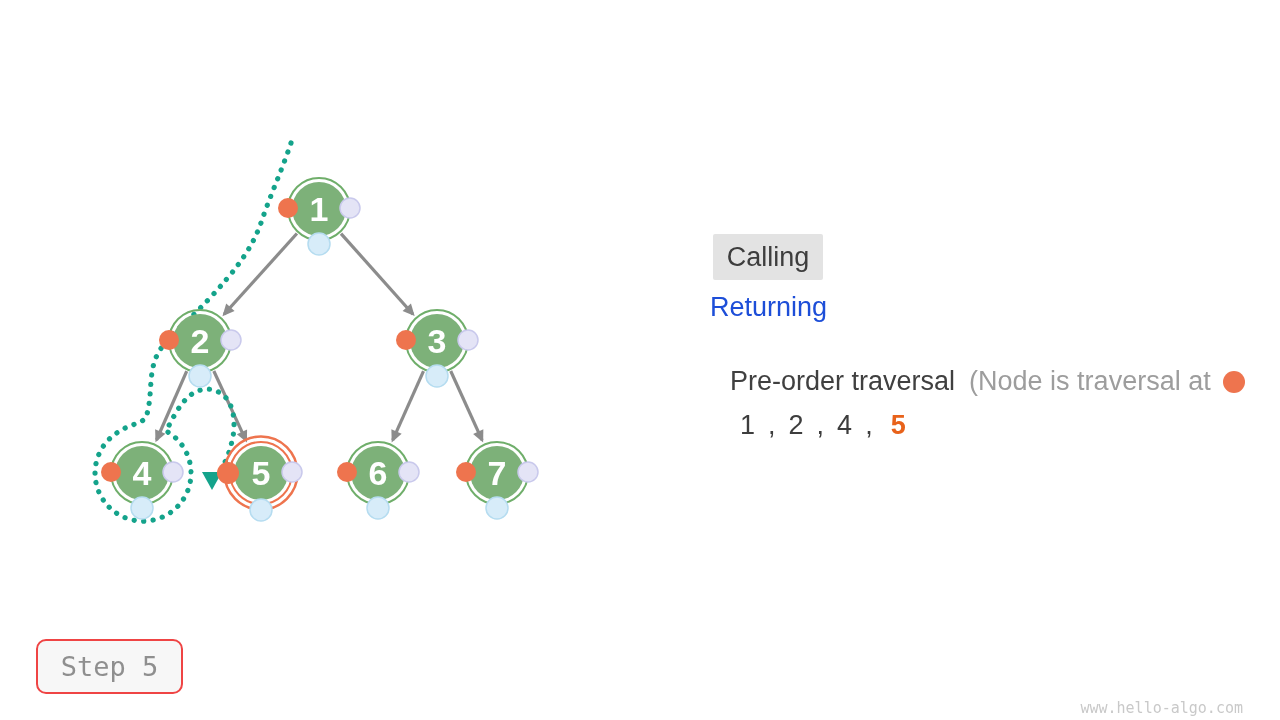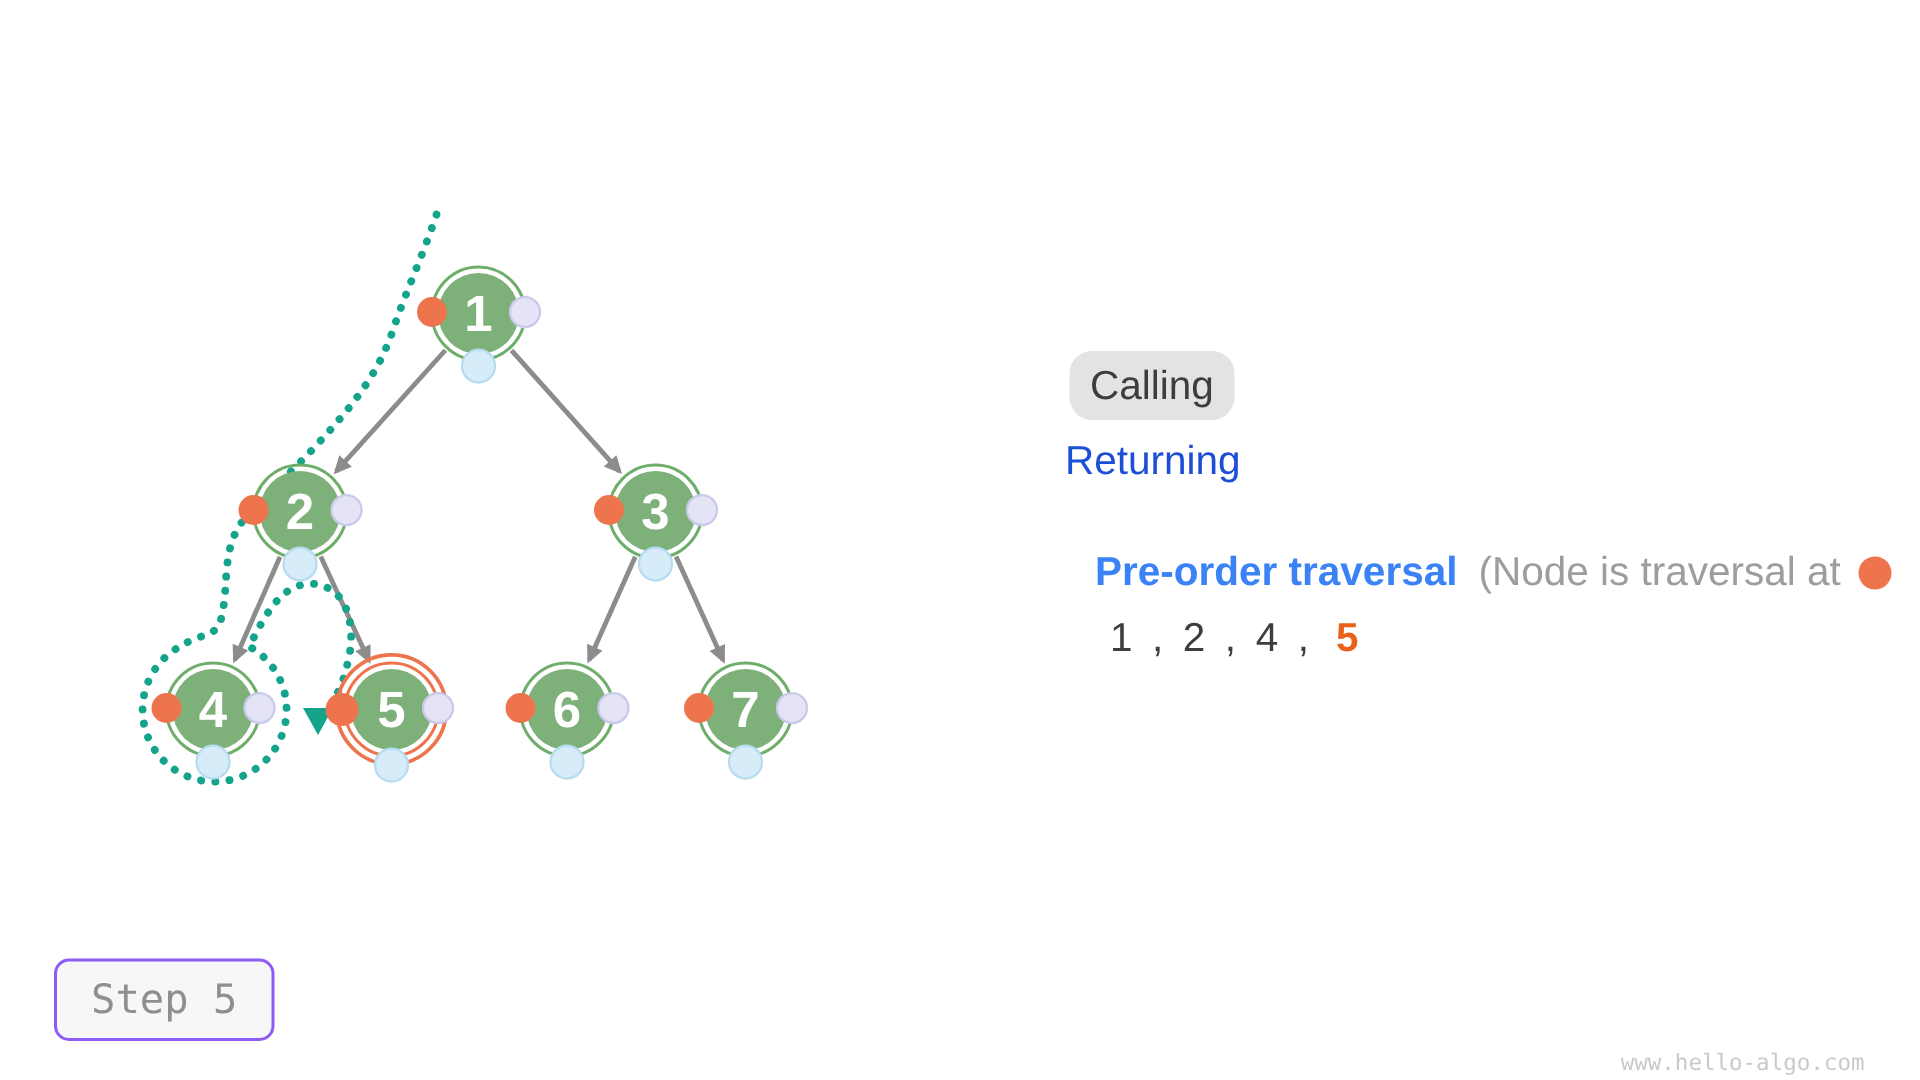"Calling" .calling-badge { border-radius: 15px -> 2px }
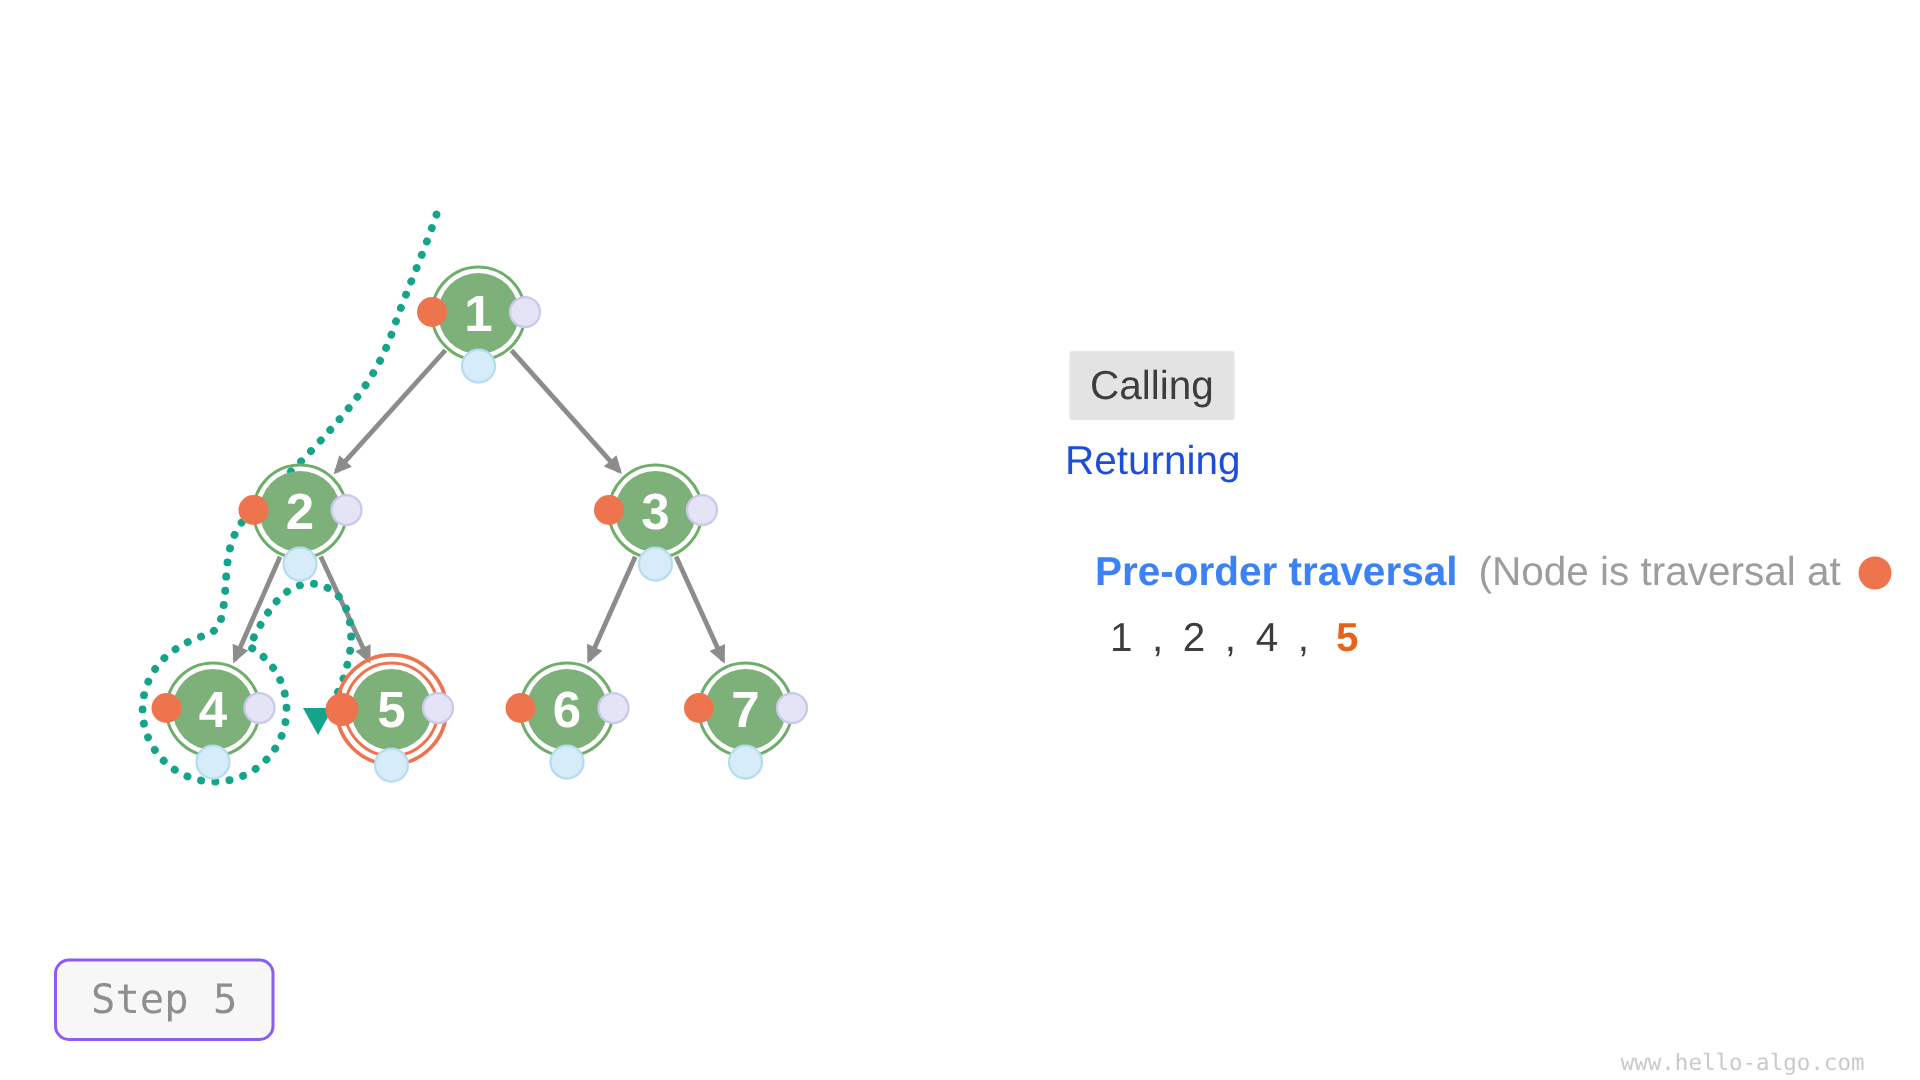"Pre-order traversal" .traversal-title { color: #3b82f6 -> #404040; font-weight: bold -> normal }
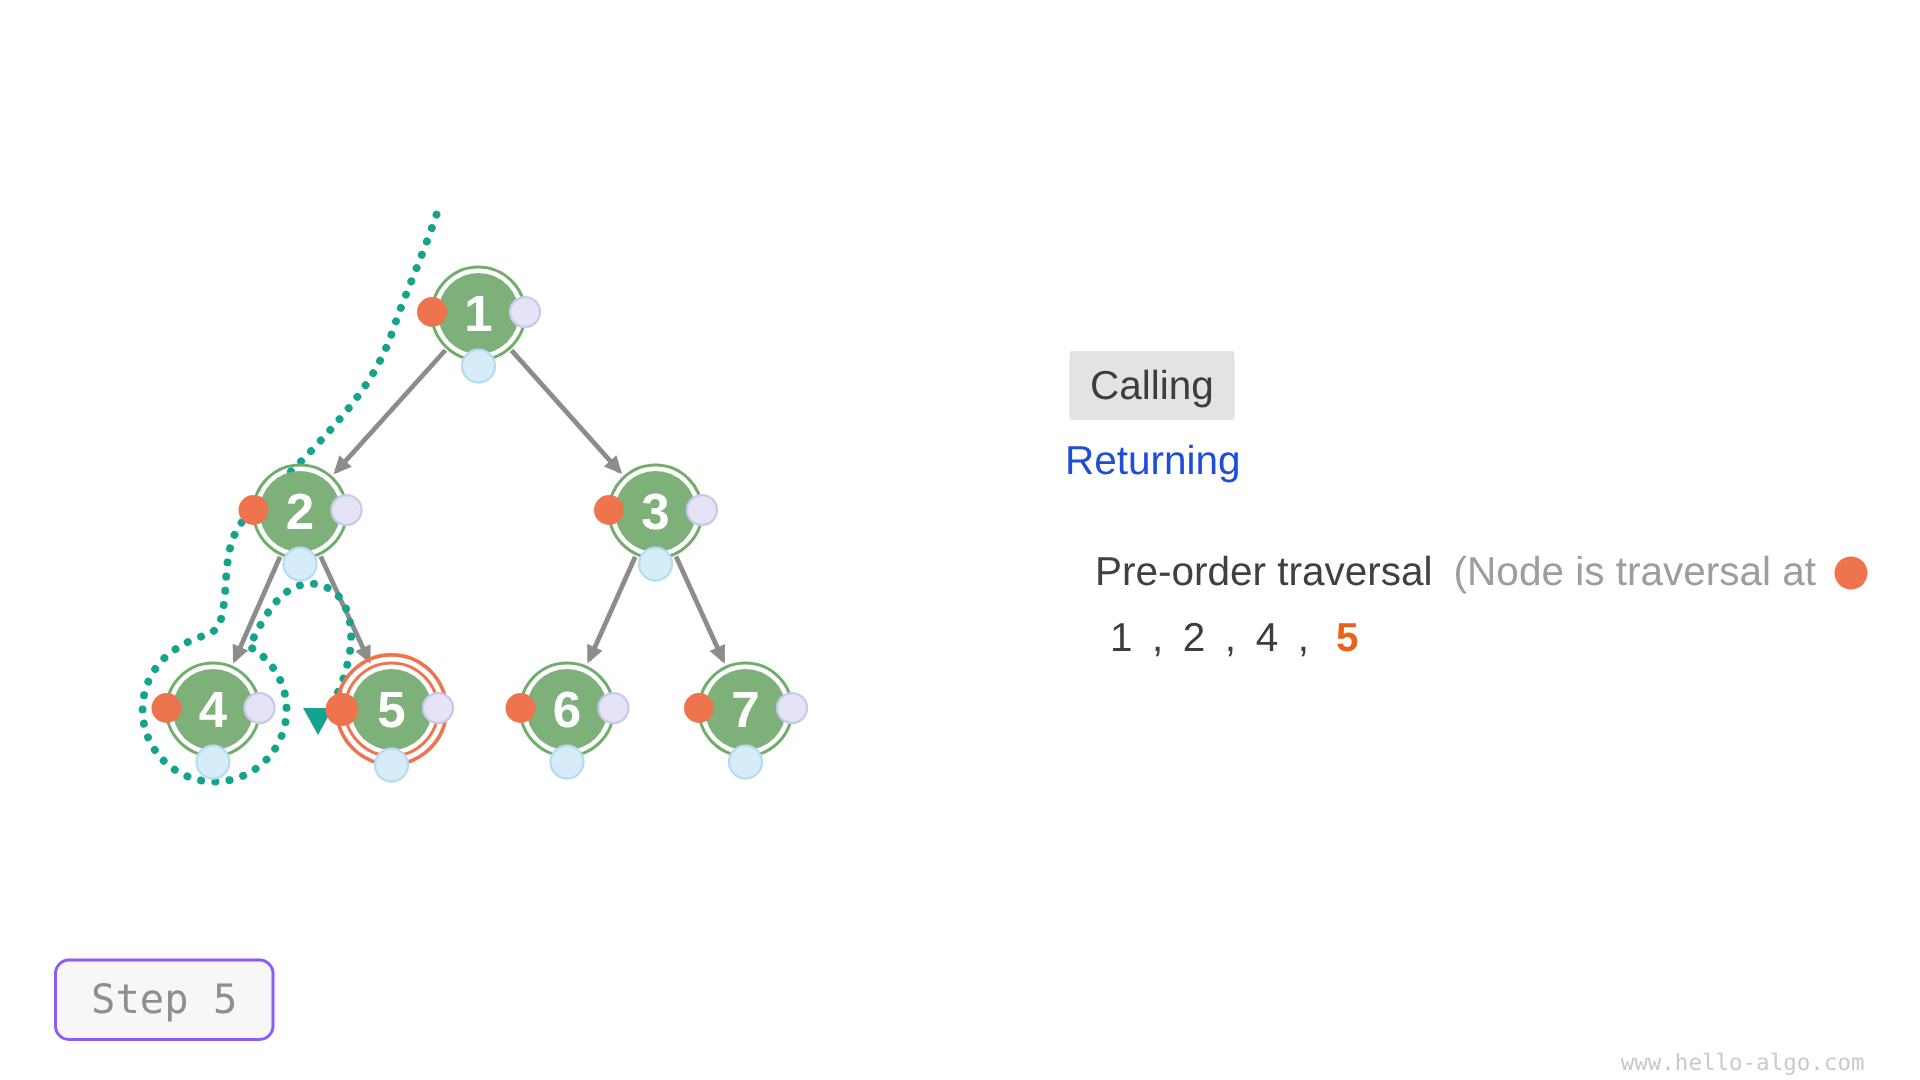"Step 5" .step-box { border: 2px solid #8b5cf6 -> 2px solid #ef4444 }
